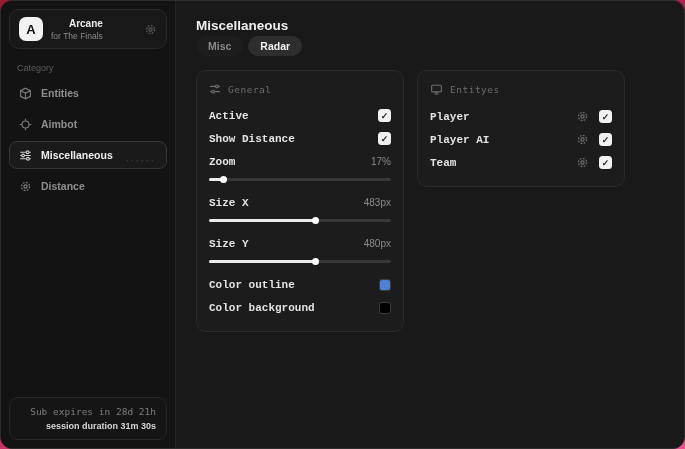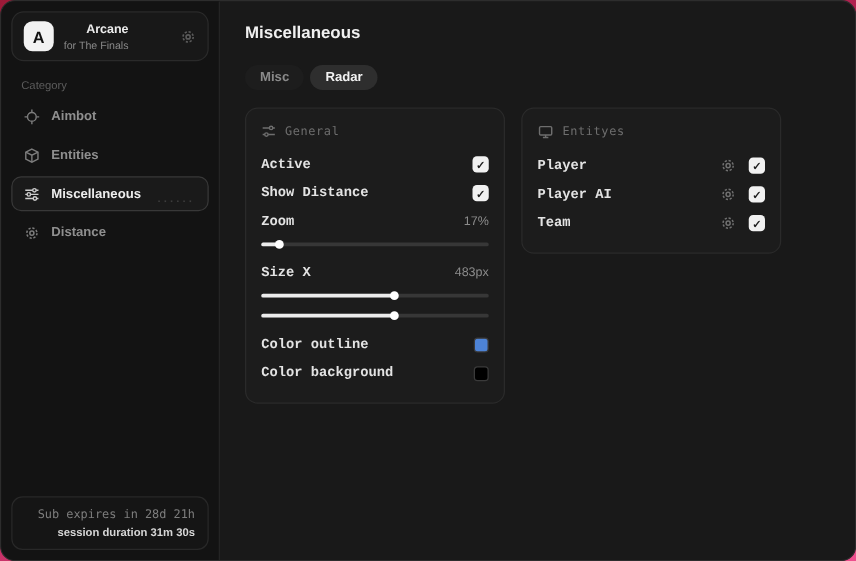"Misc" .tabs { margin-top: 19px -> 3px }
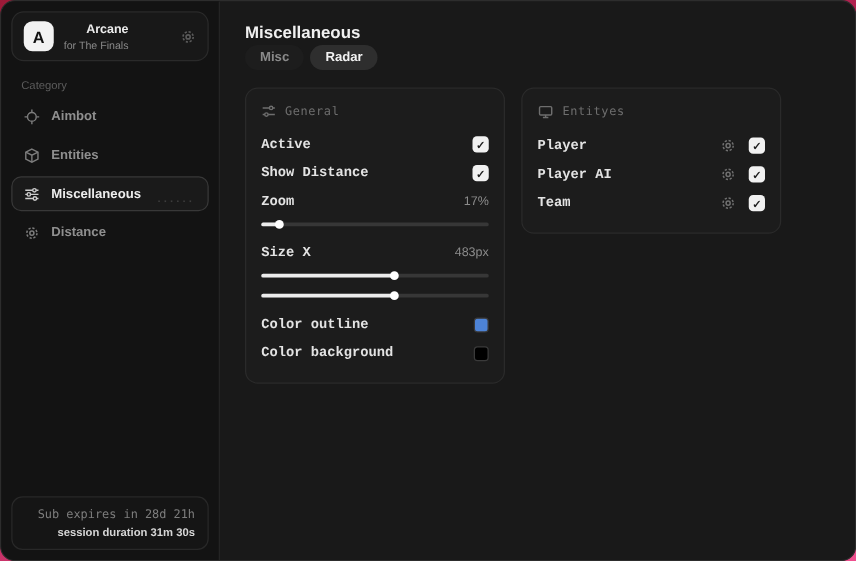"Aimbot" div.nav-item { order: before "Entities" -> after "Entities" }
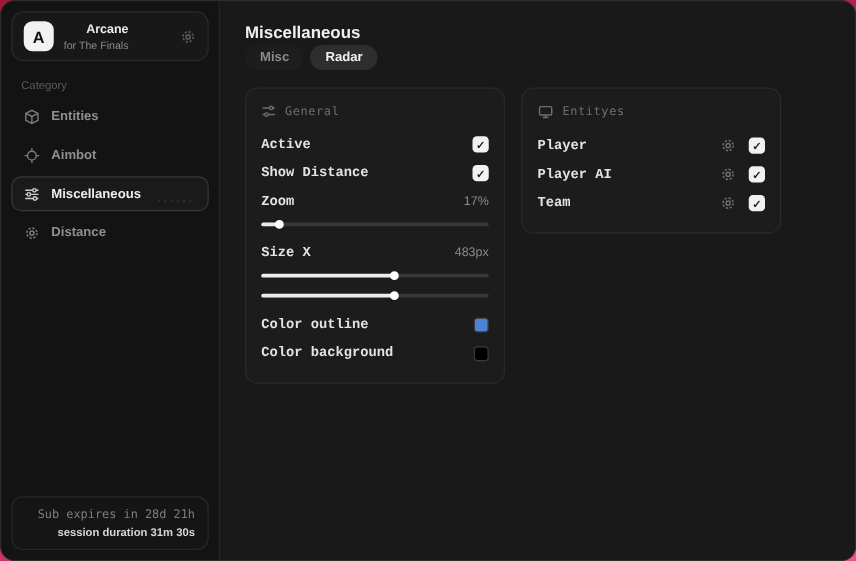"Size Y" div.row { html: none -> <div> <span>Size Y</span> <span>480px</span> </div> }
